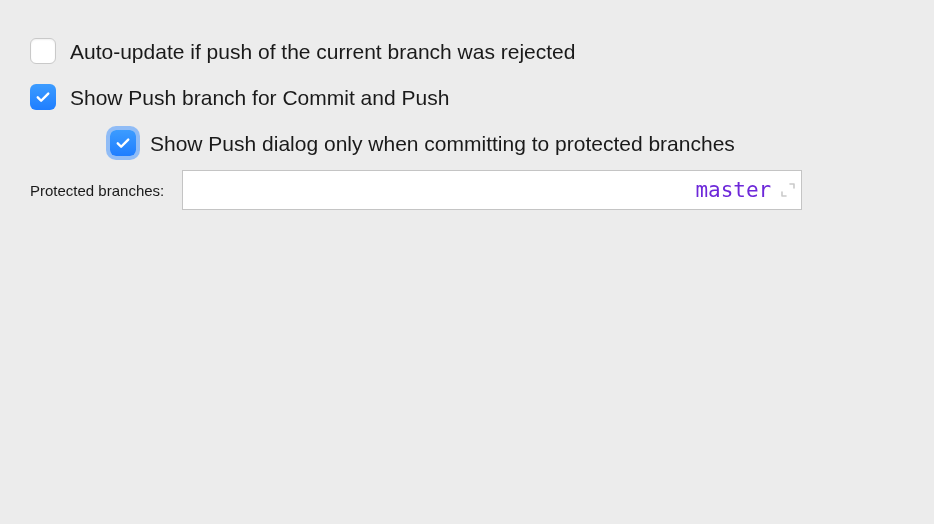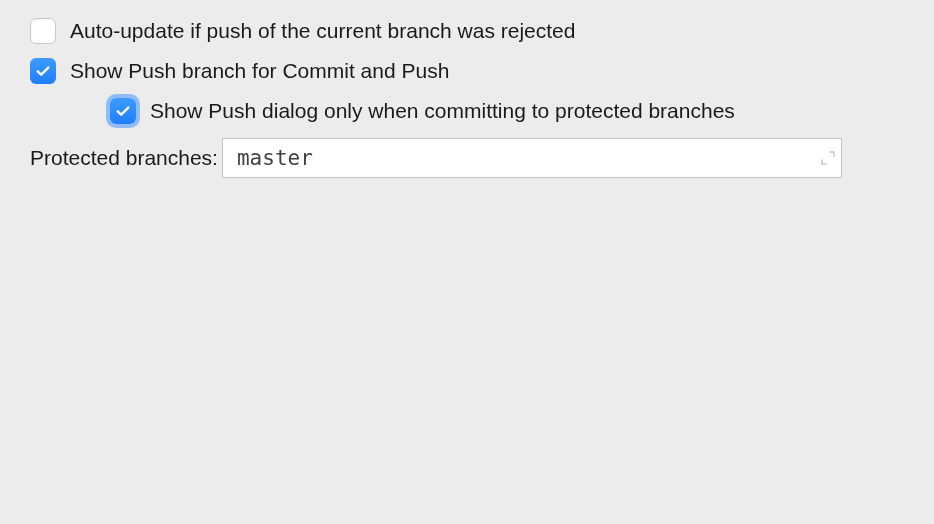"Auto-update if push of the" .row { align-items: center -> flex-end; margin-top: none -> 20px }
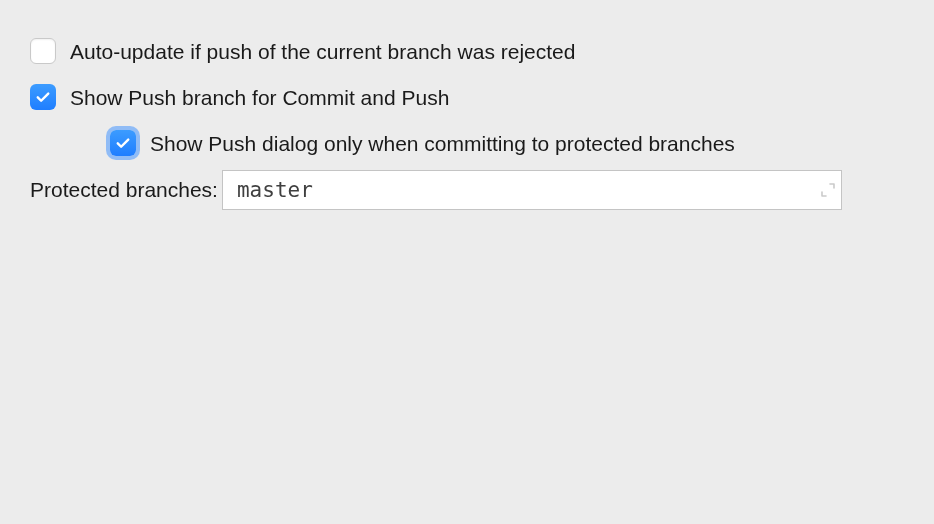"Protected branches:" .field-label { font-size: 21px -> 15px; margin-right: 4px -> 18px }
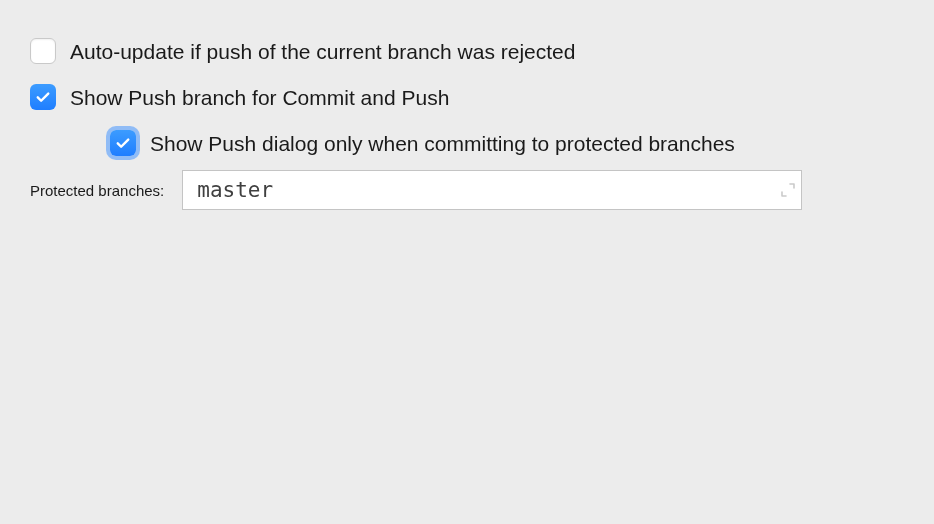"master" .text-input { color: #404040 -> #6d28d9; text-align: none -> right }
